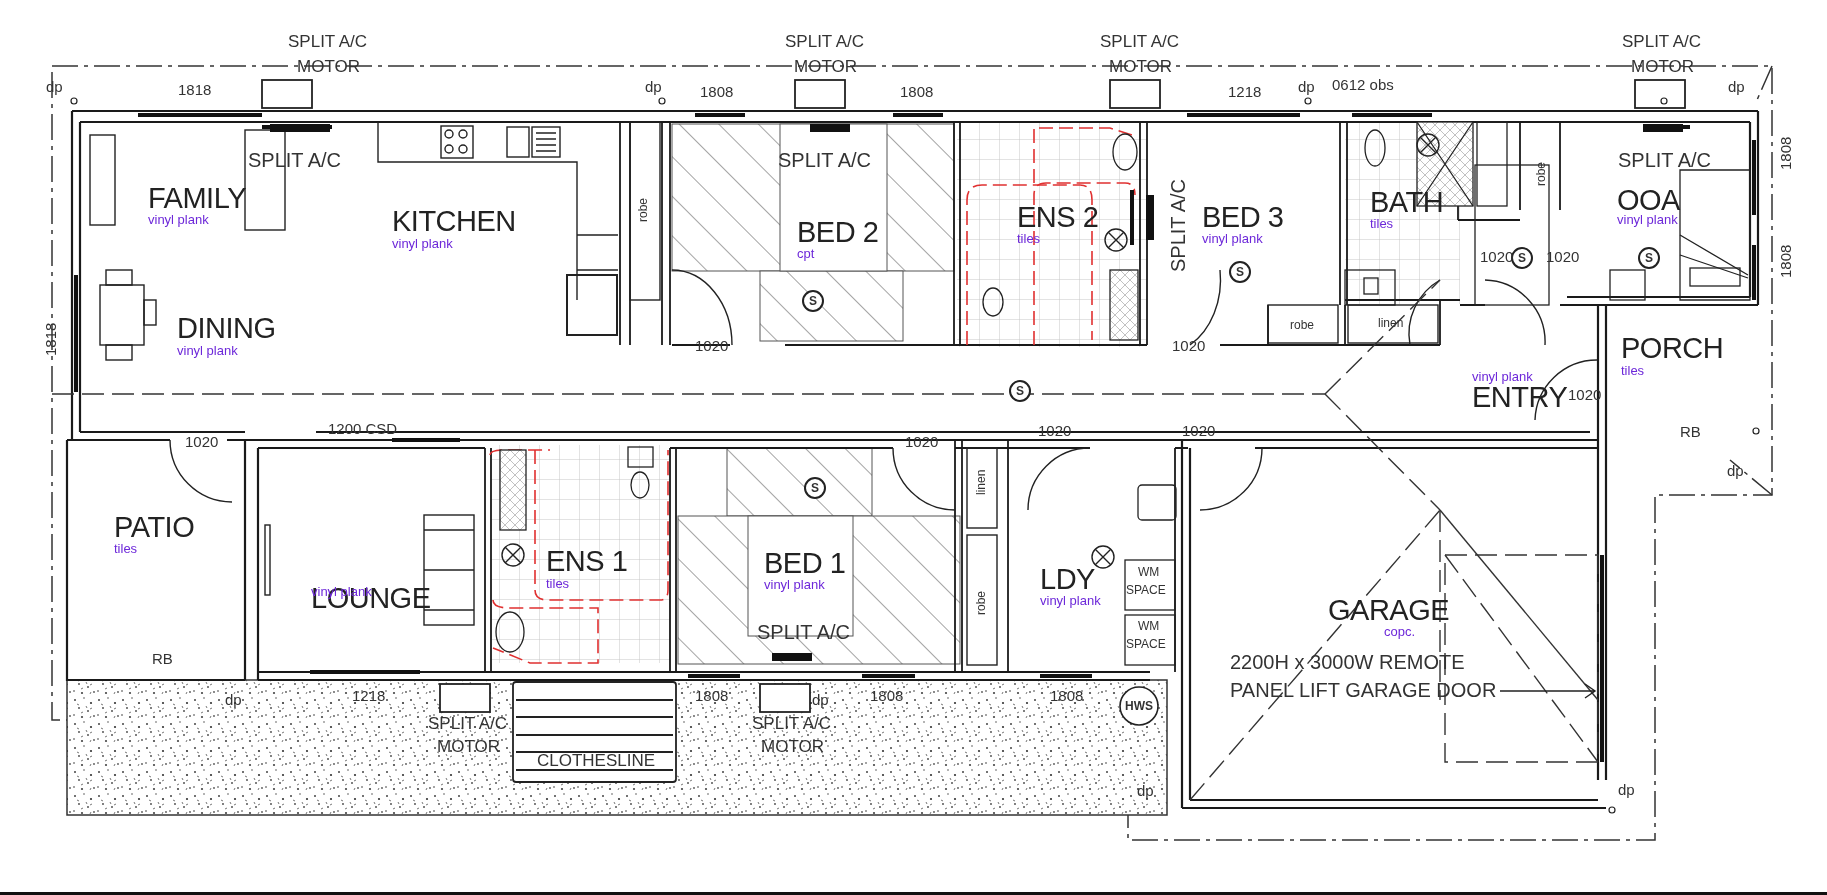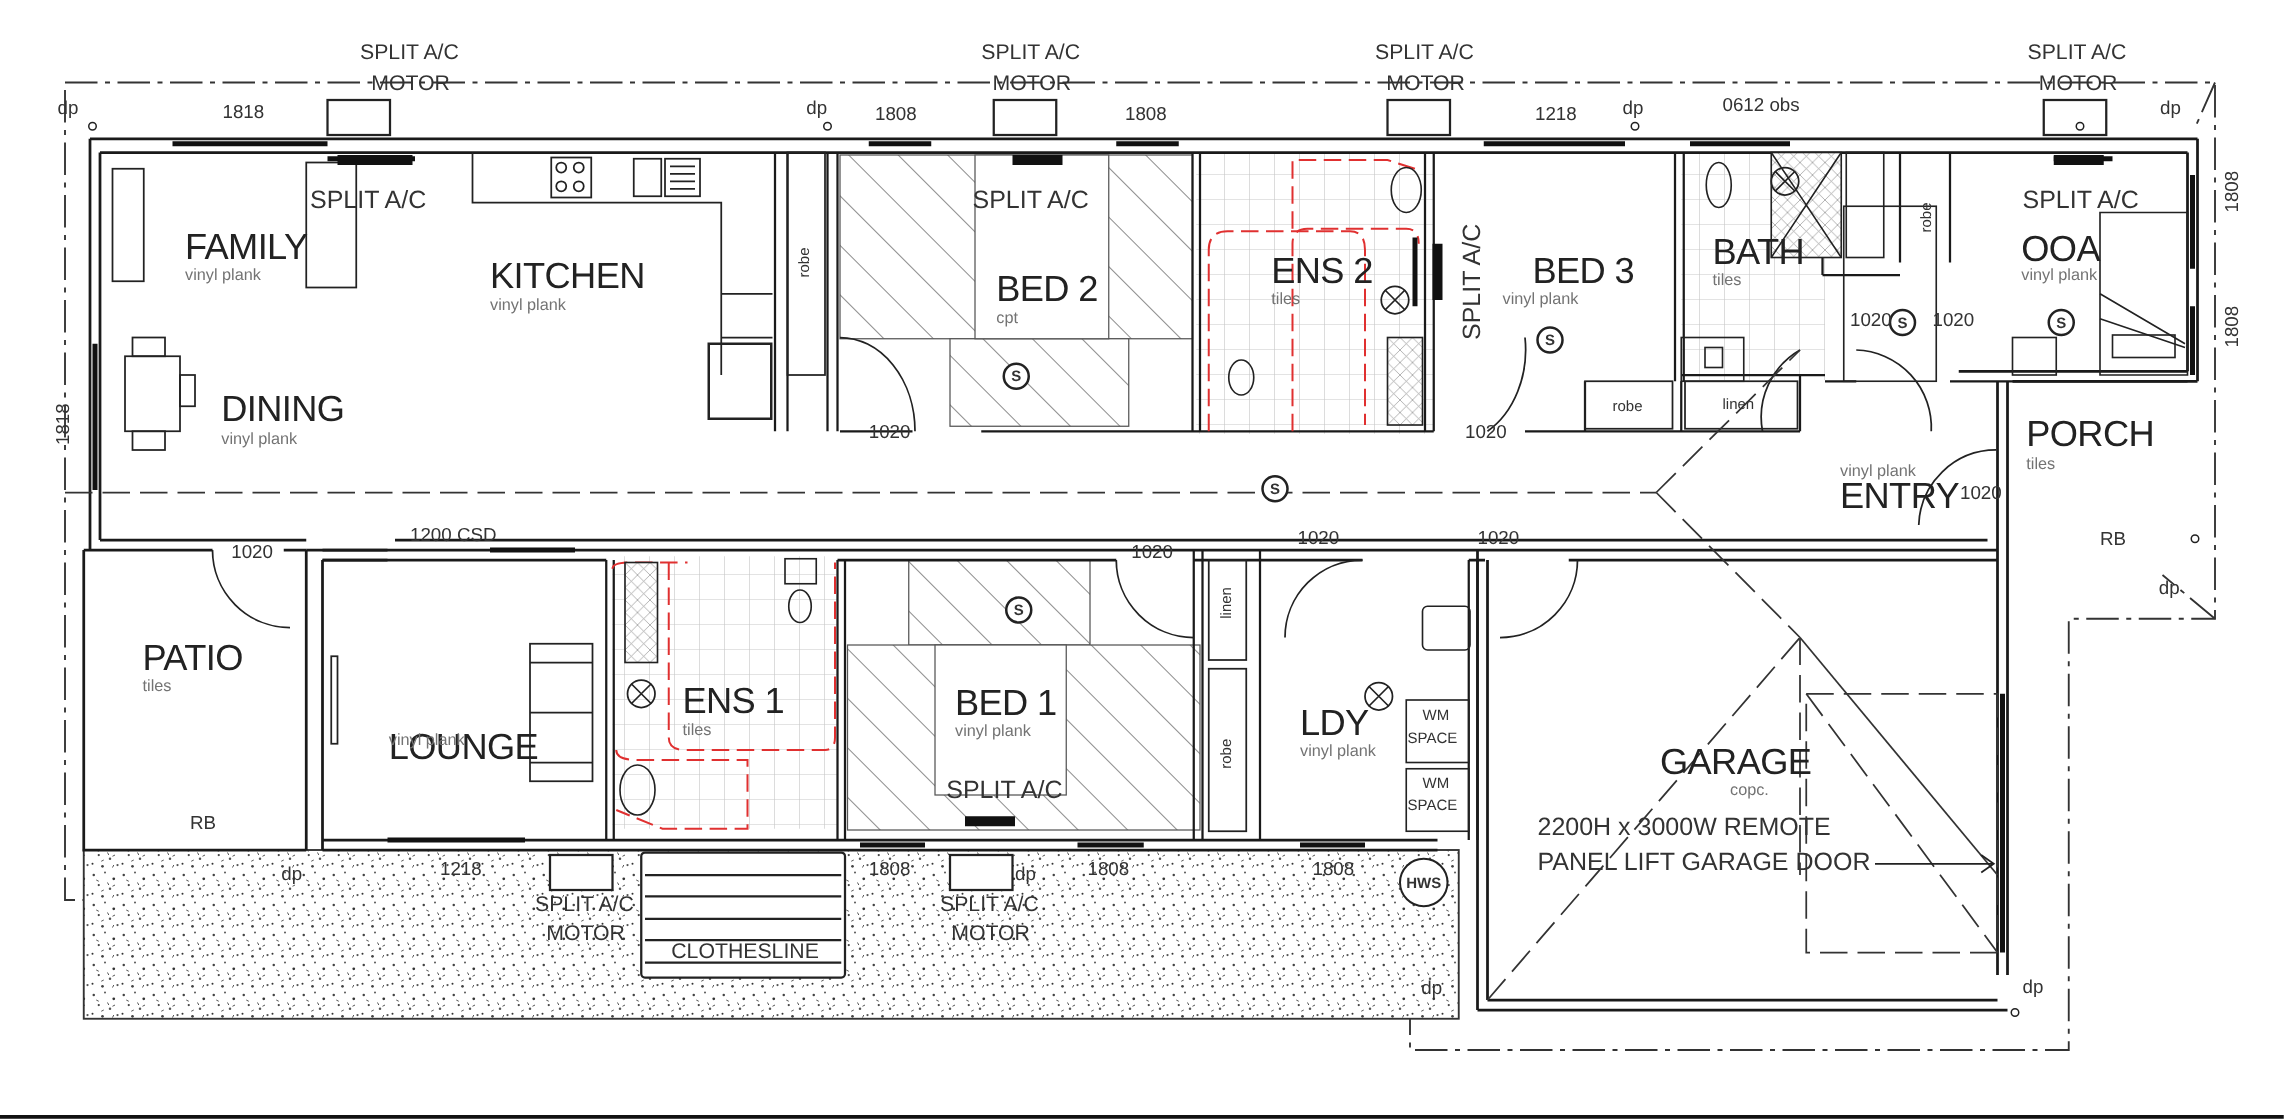"0612 obs" div.lbl { margin-left: 46px -> none }
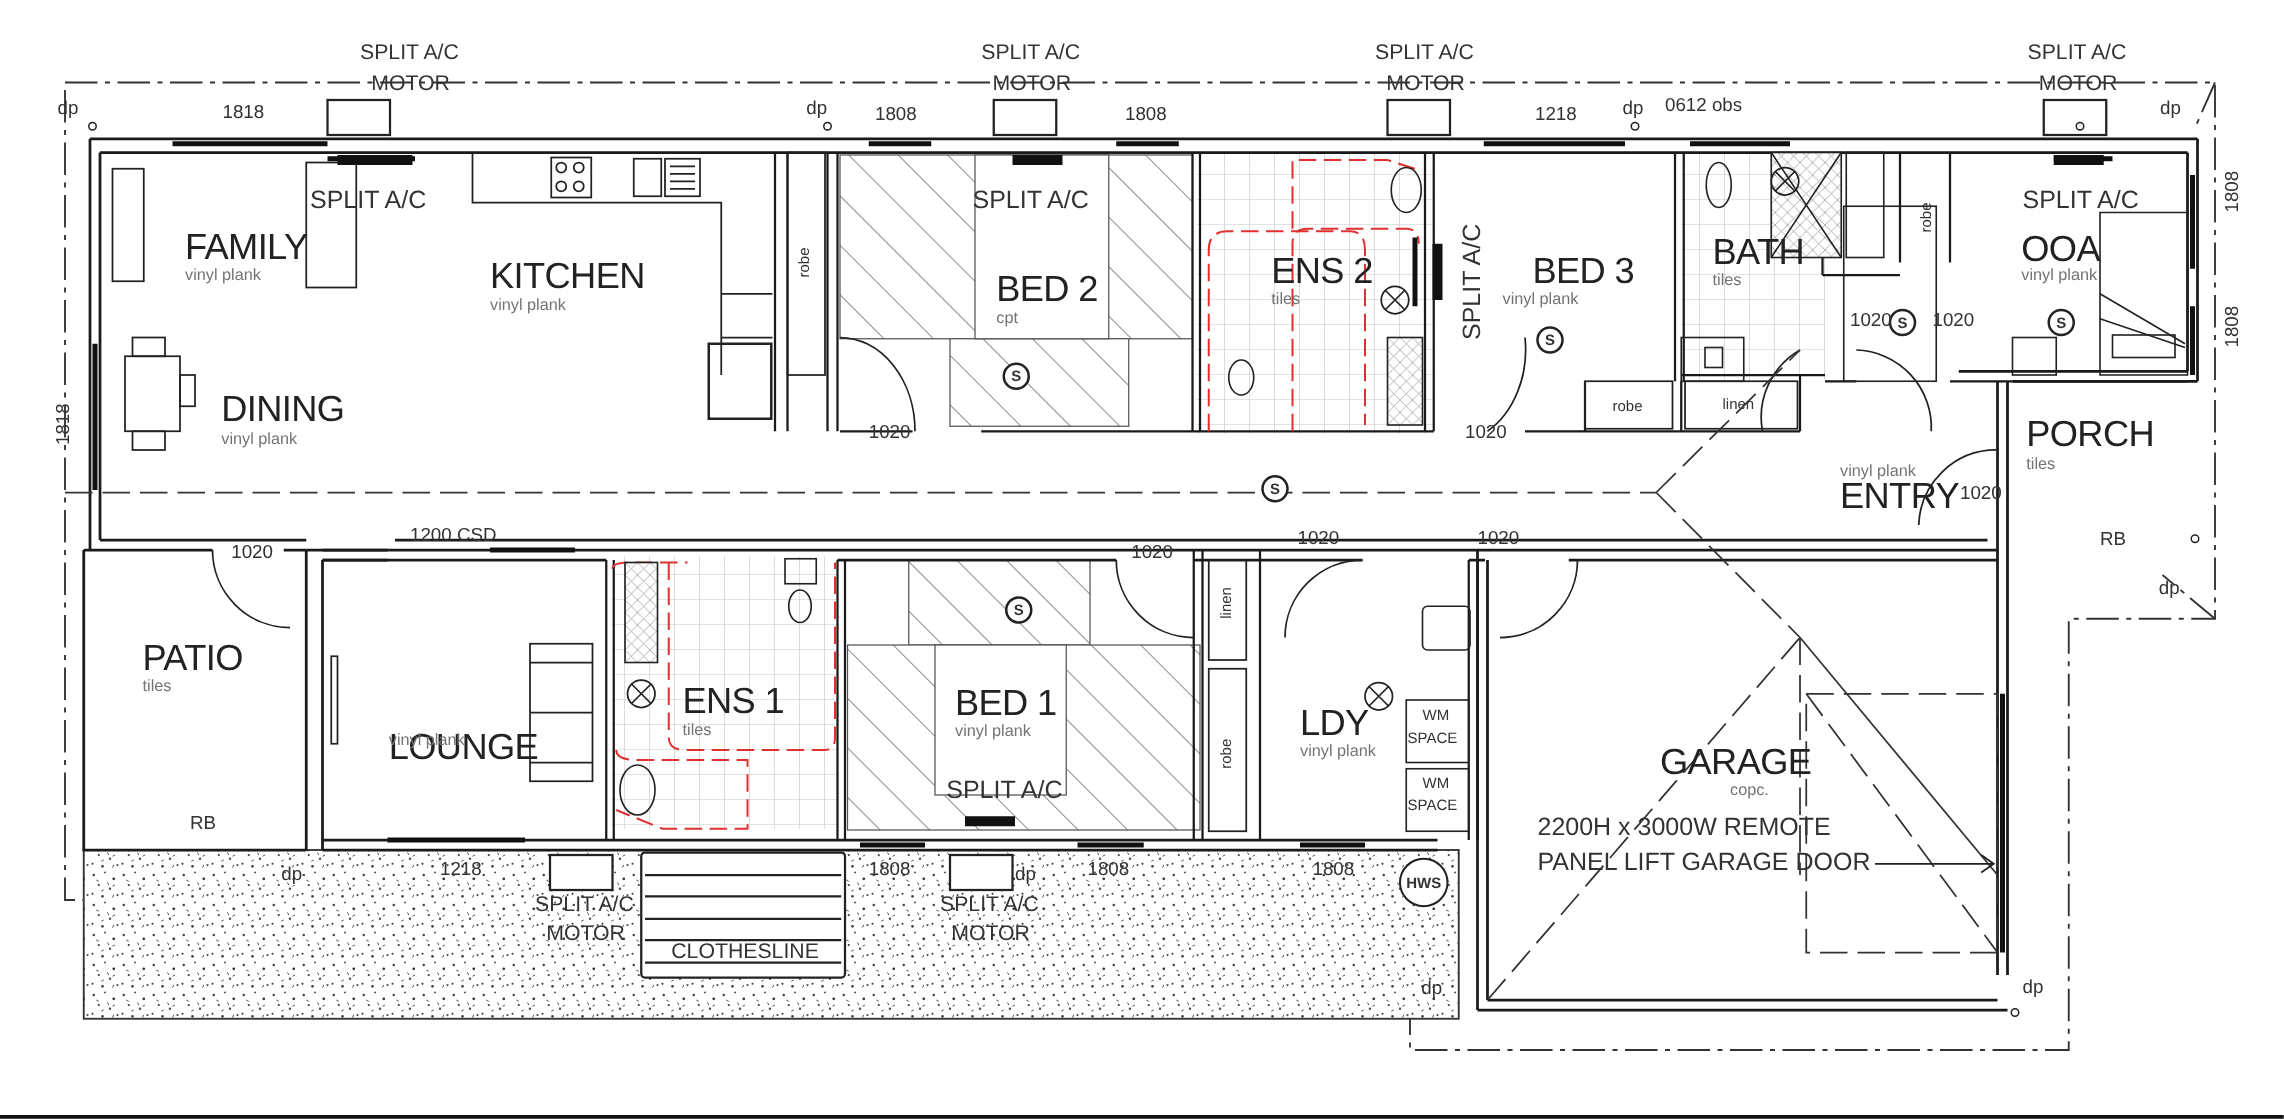"vinyl plank" .finish { color: #737373 -> #6d28d9 }
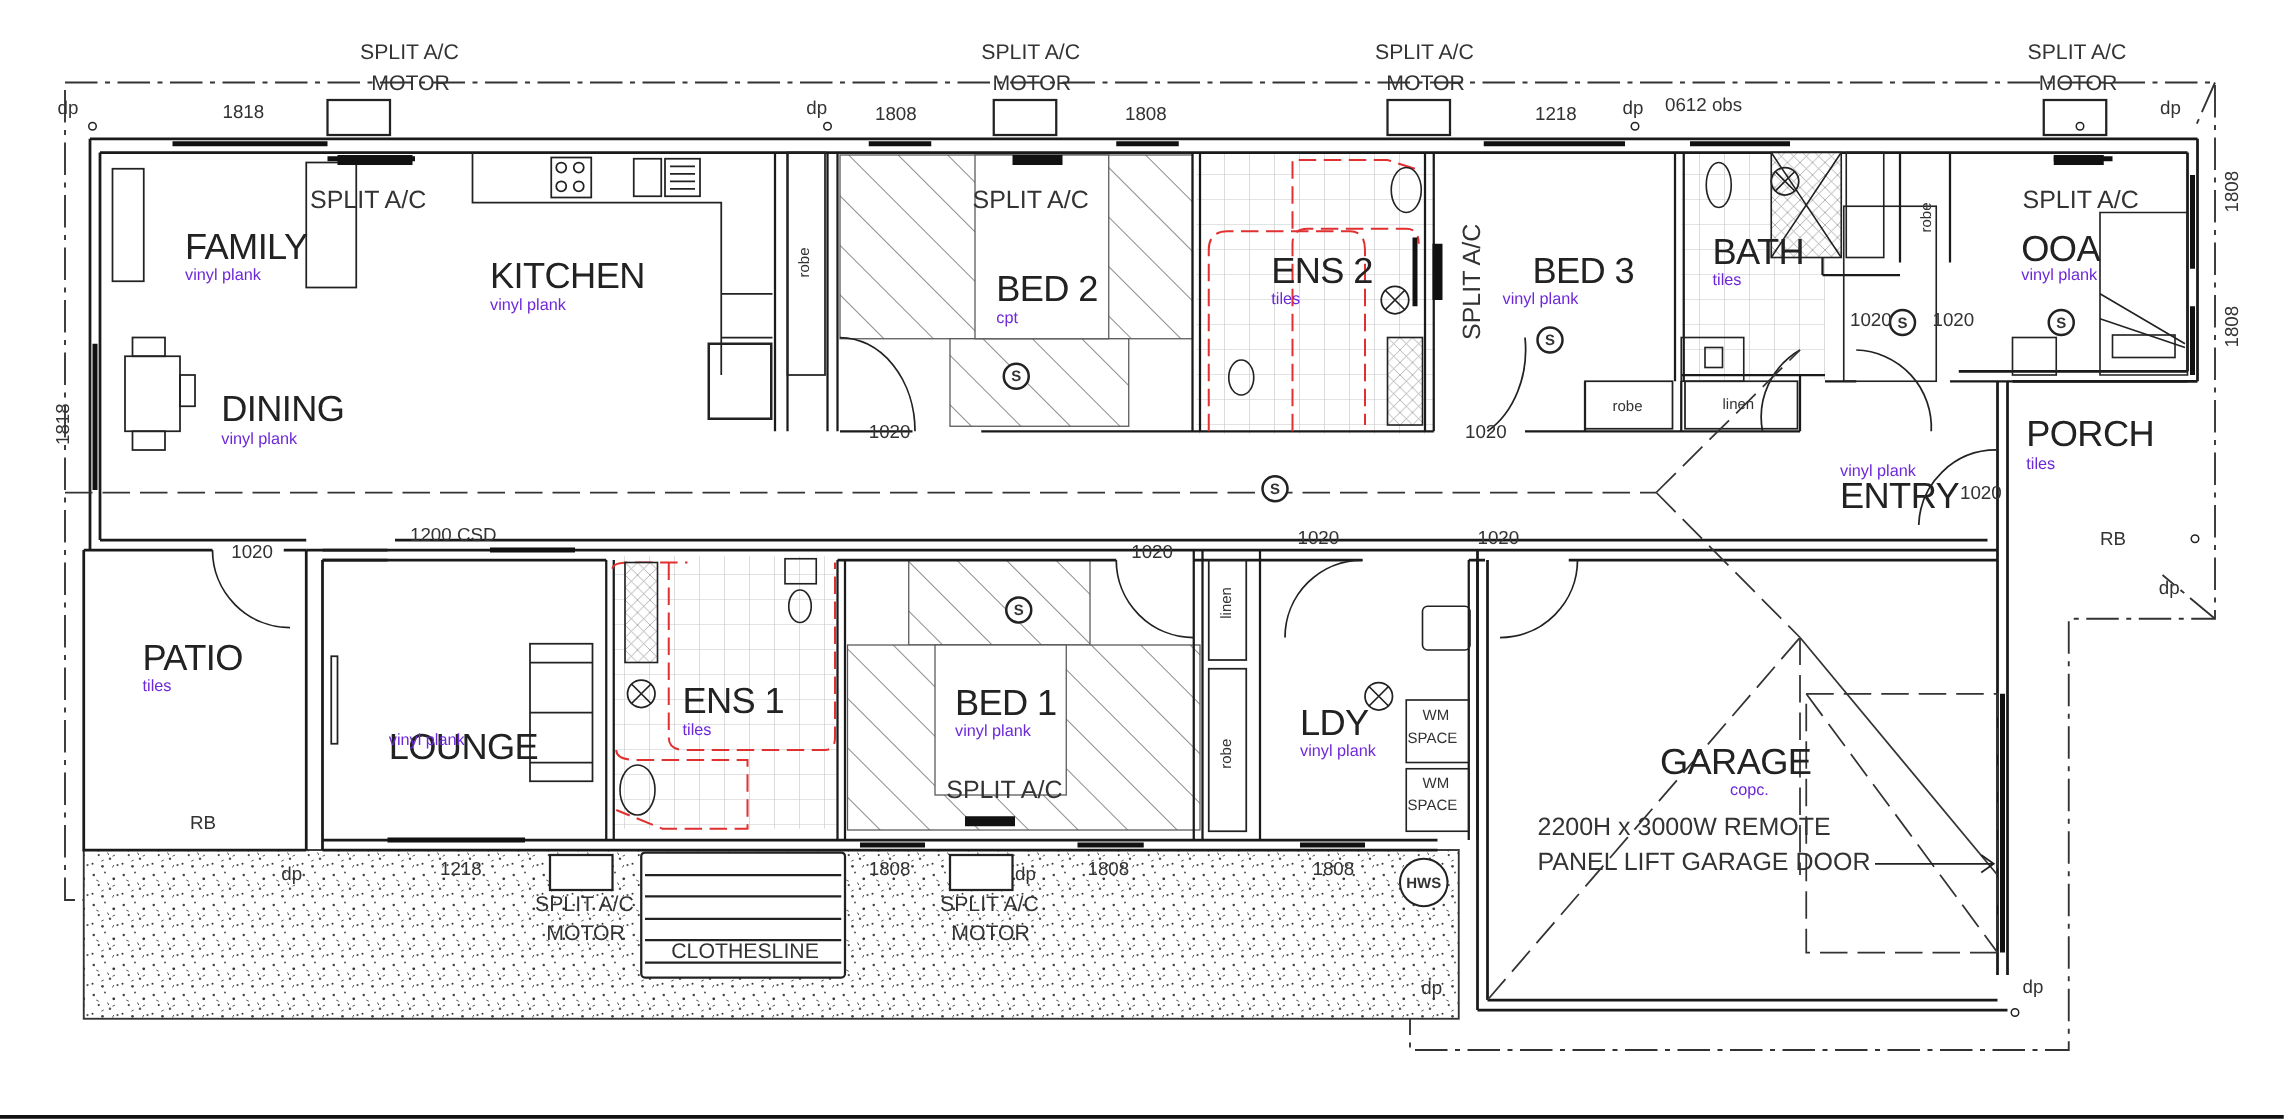"BED 3" div.lbl { margin-left: 24px -> none }
